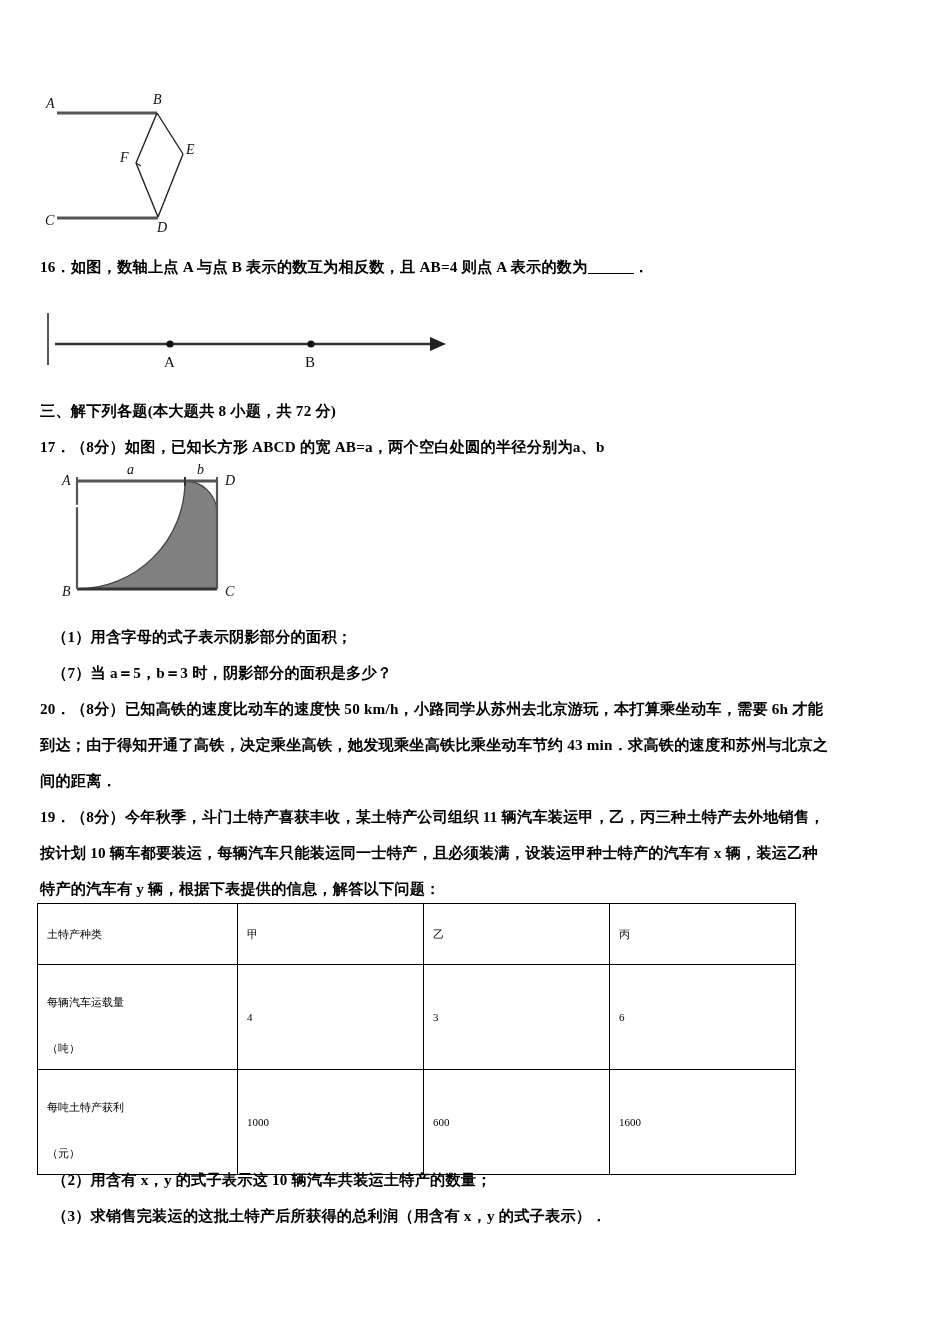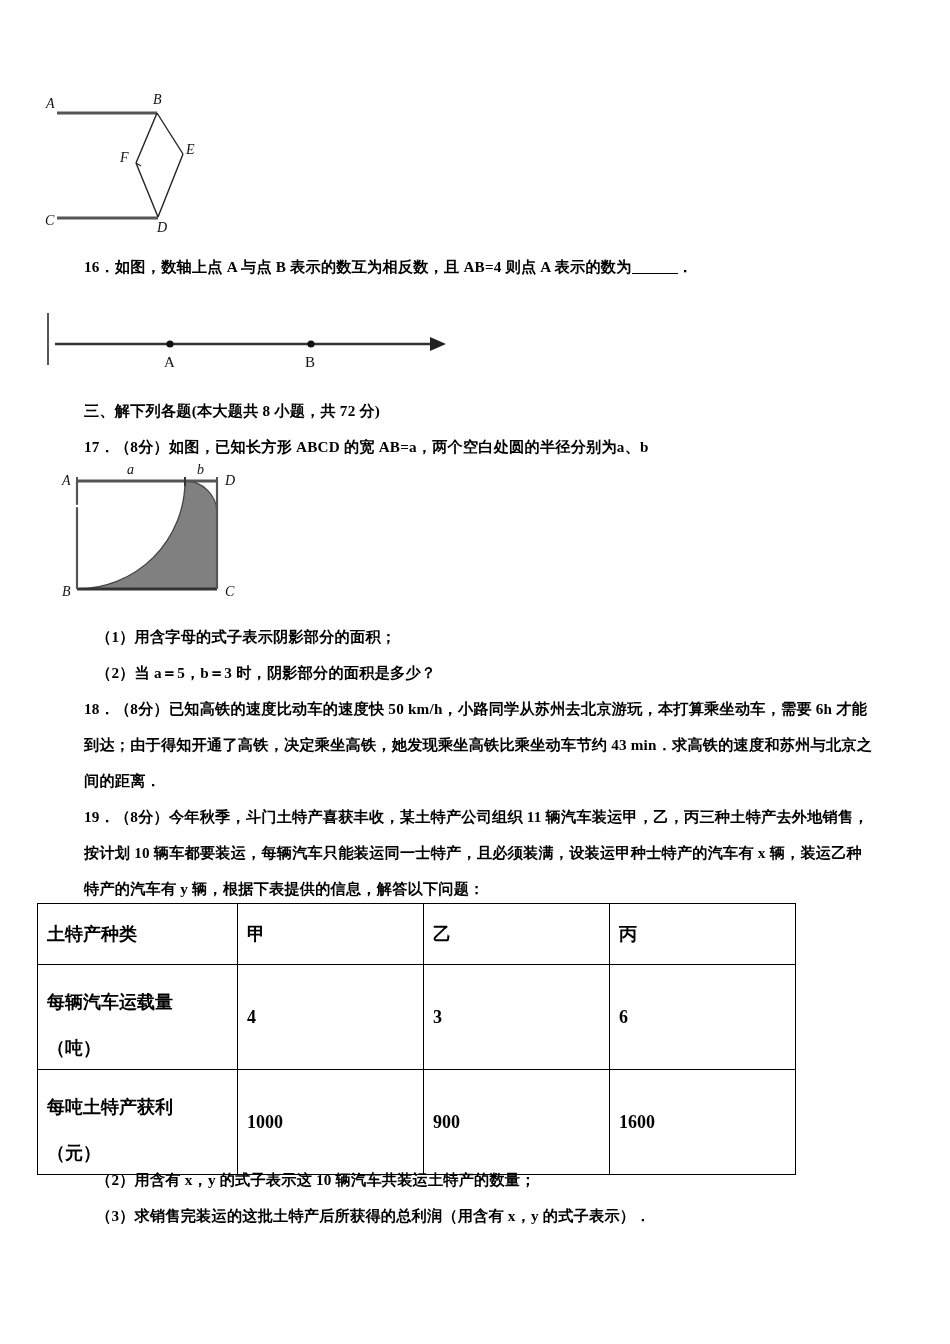"16．如图，数轴上点 A 与点 B 表示的数互为相反数，且" .qtext { margin-left: 44px -> none }
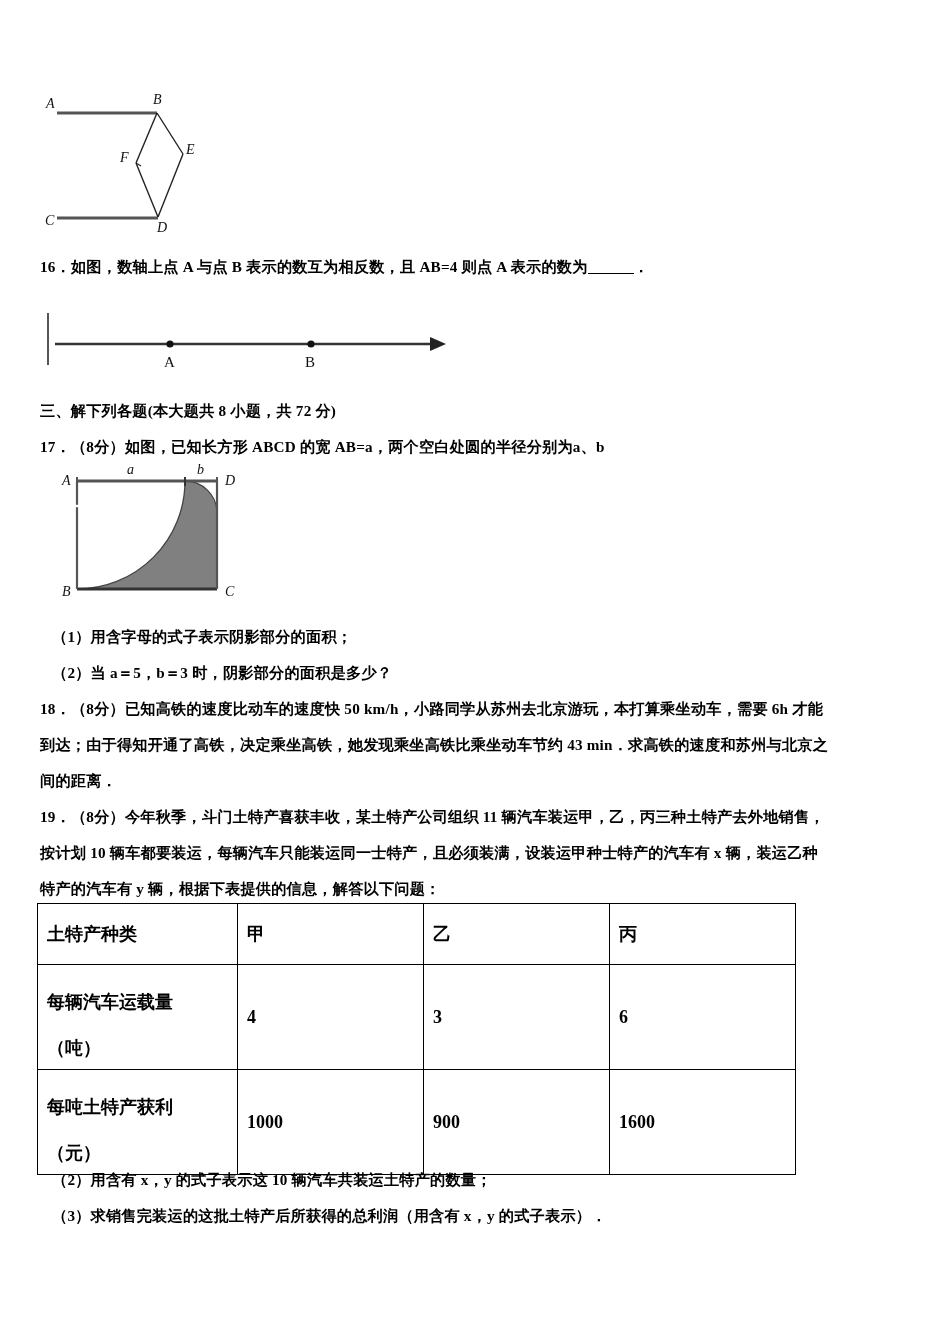"（2）当 a＝5，b＝3 时，阴影部分的面积是多少？" div.qtext { text: 2 -> 7 }
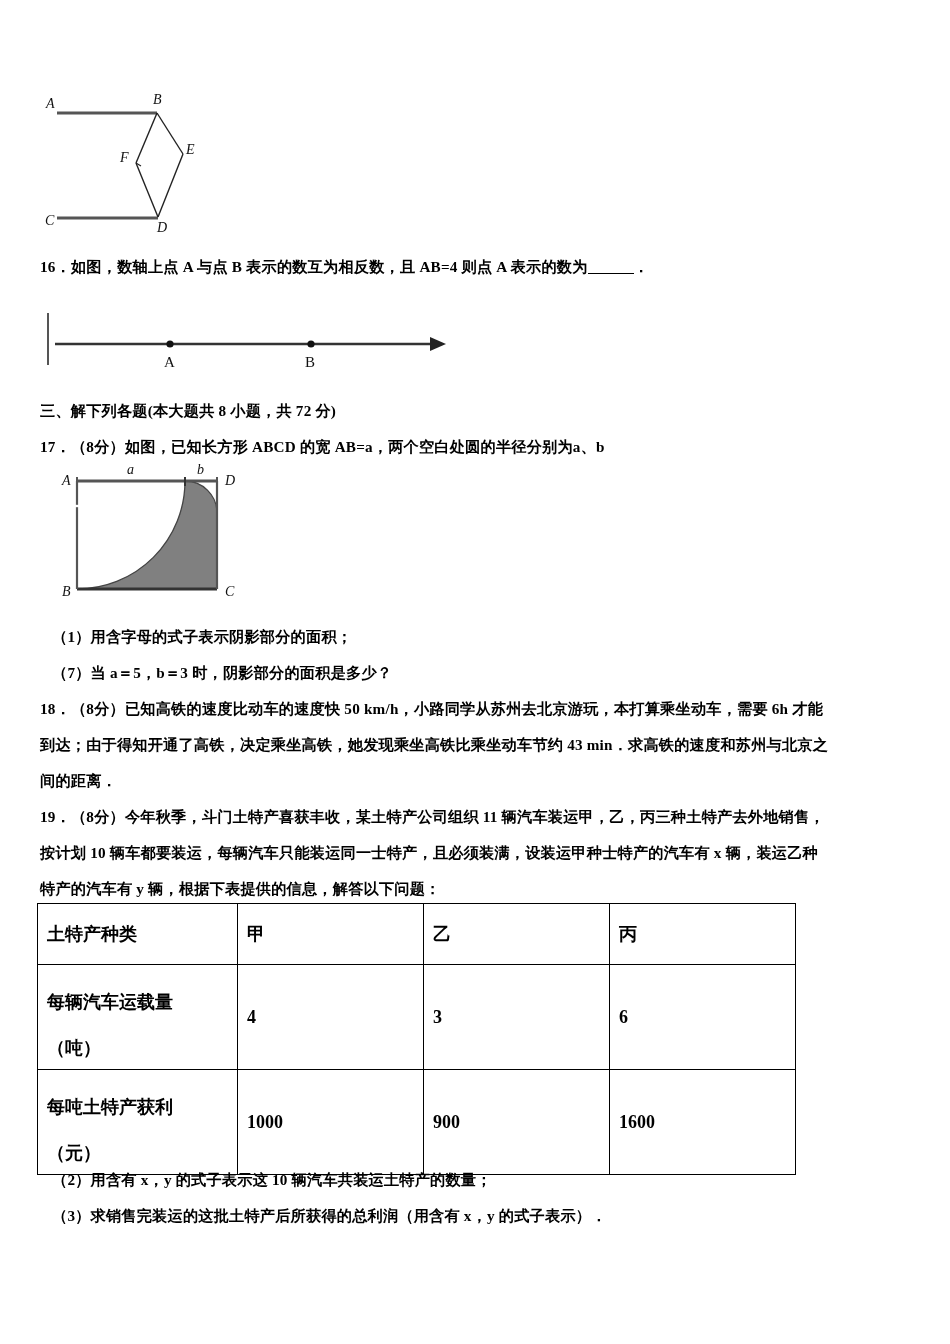"18．" span { text: 18 -> 20 }
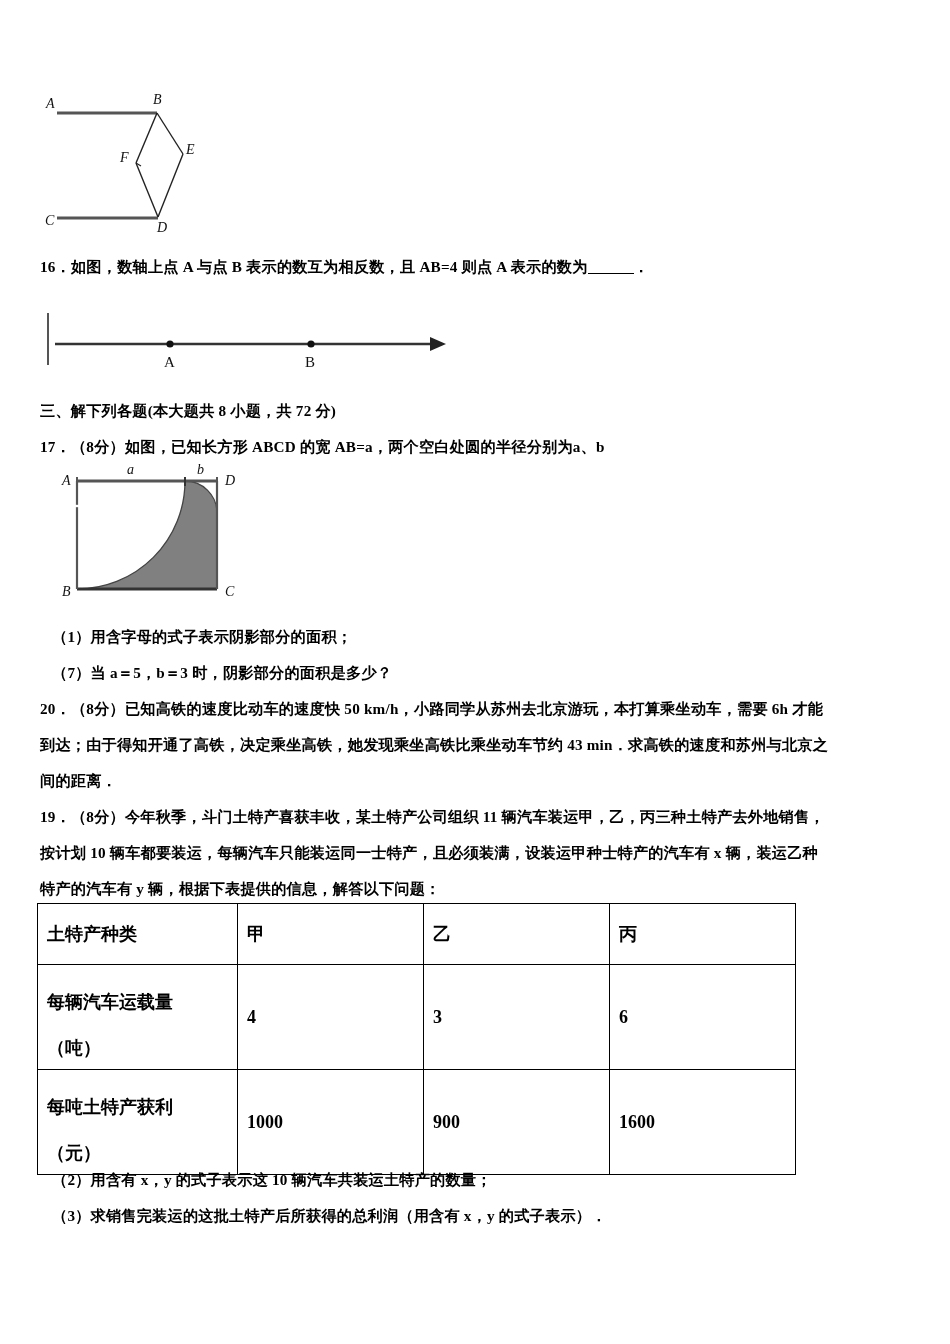"土特产种类" table.data td { font-size: 18px -> 11px; font-weight: bold -> normal }
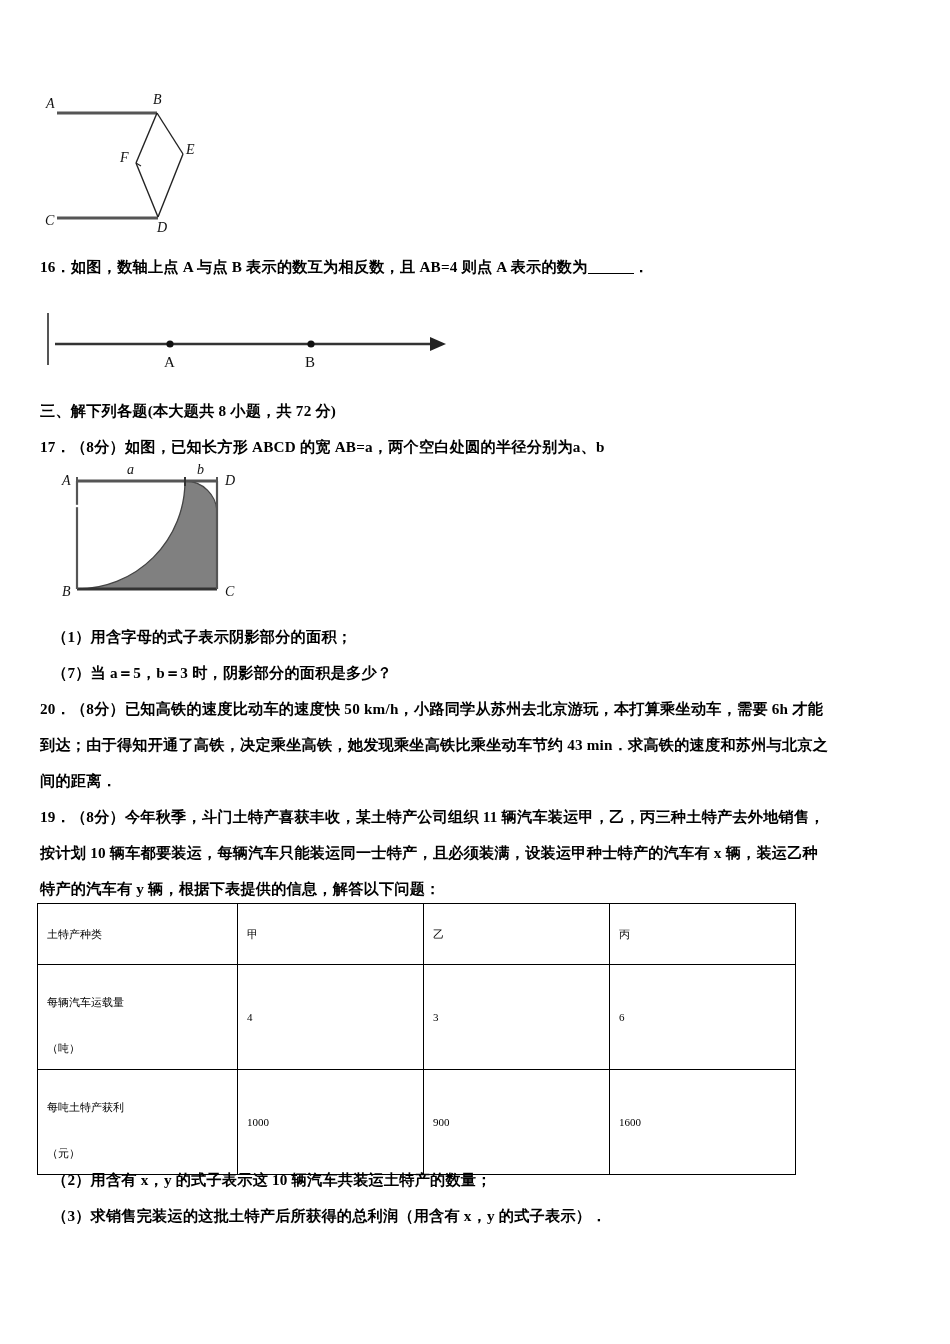"900" td.c2 { text: 900 -> 600 }
